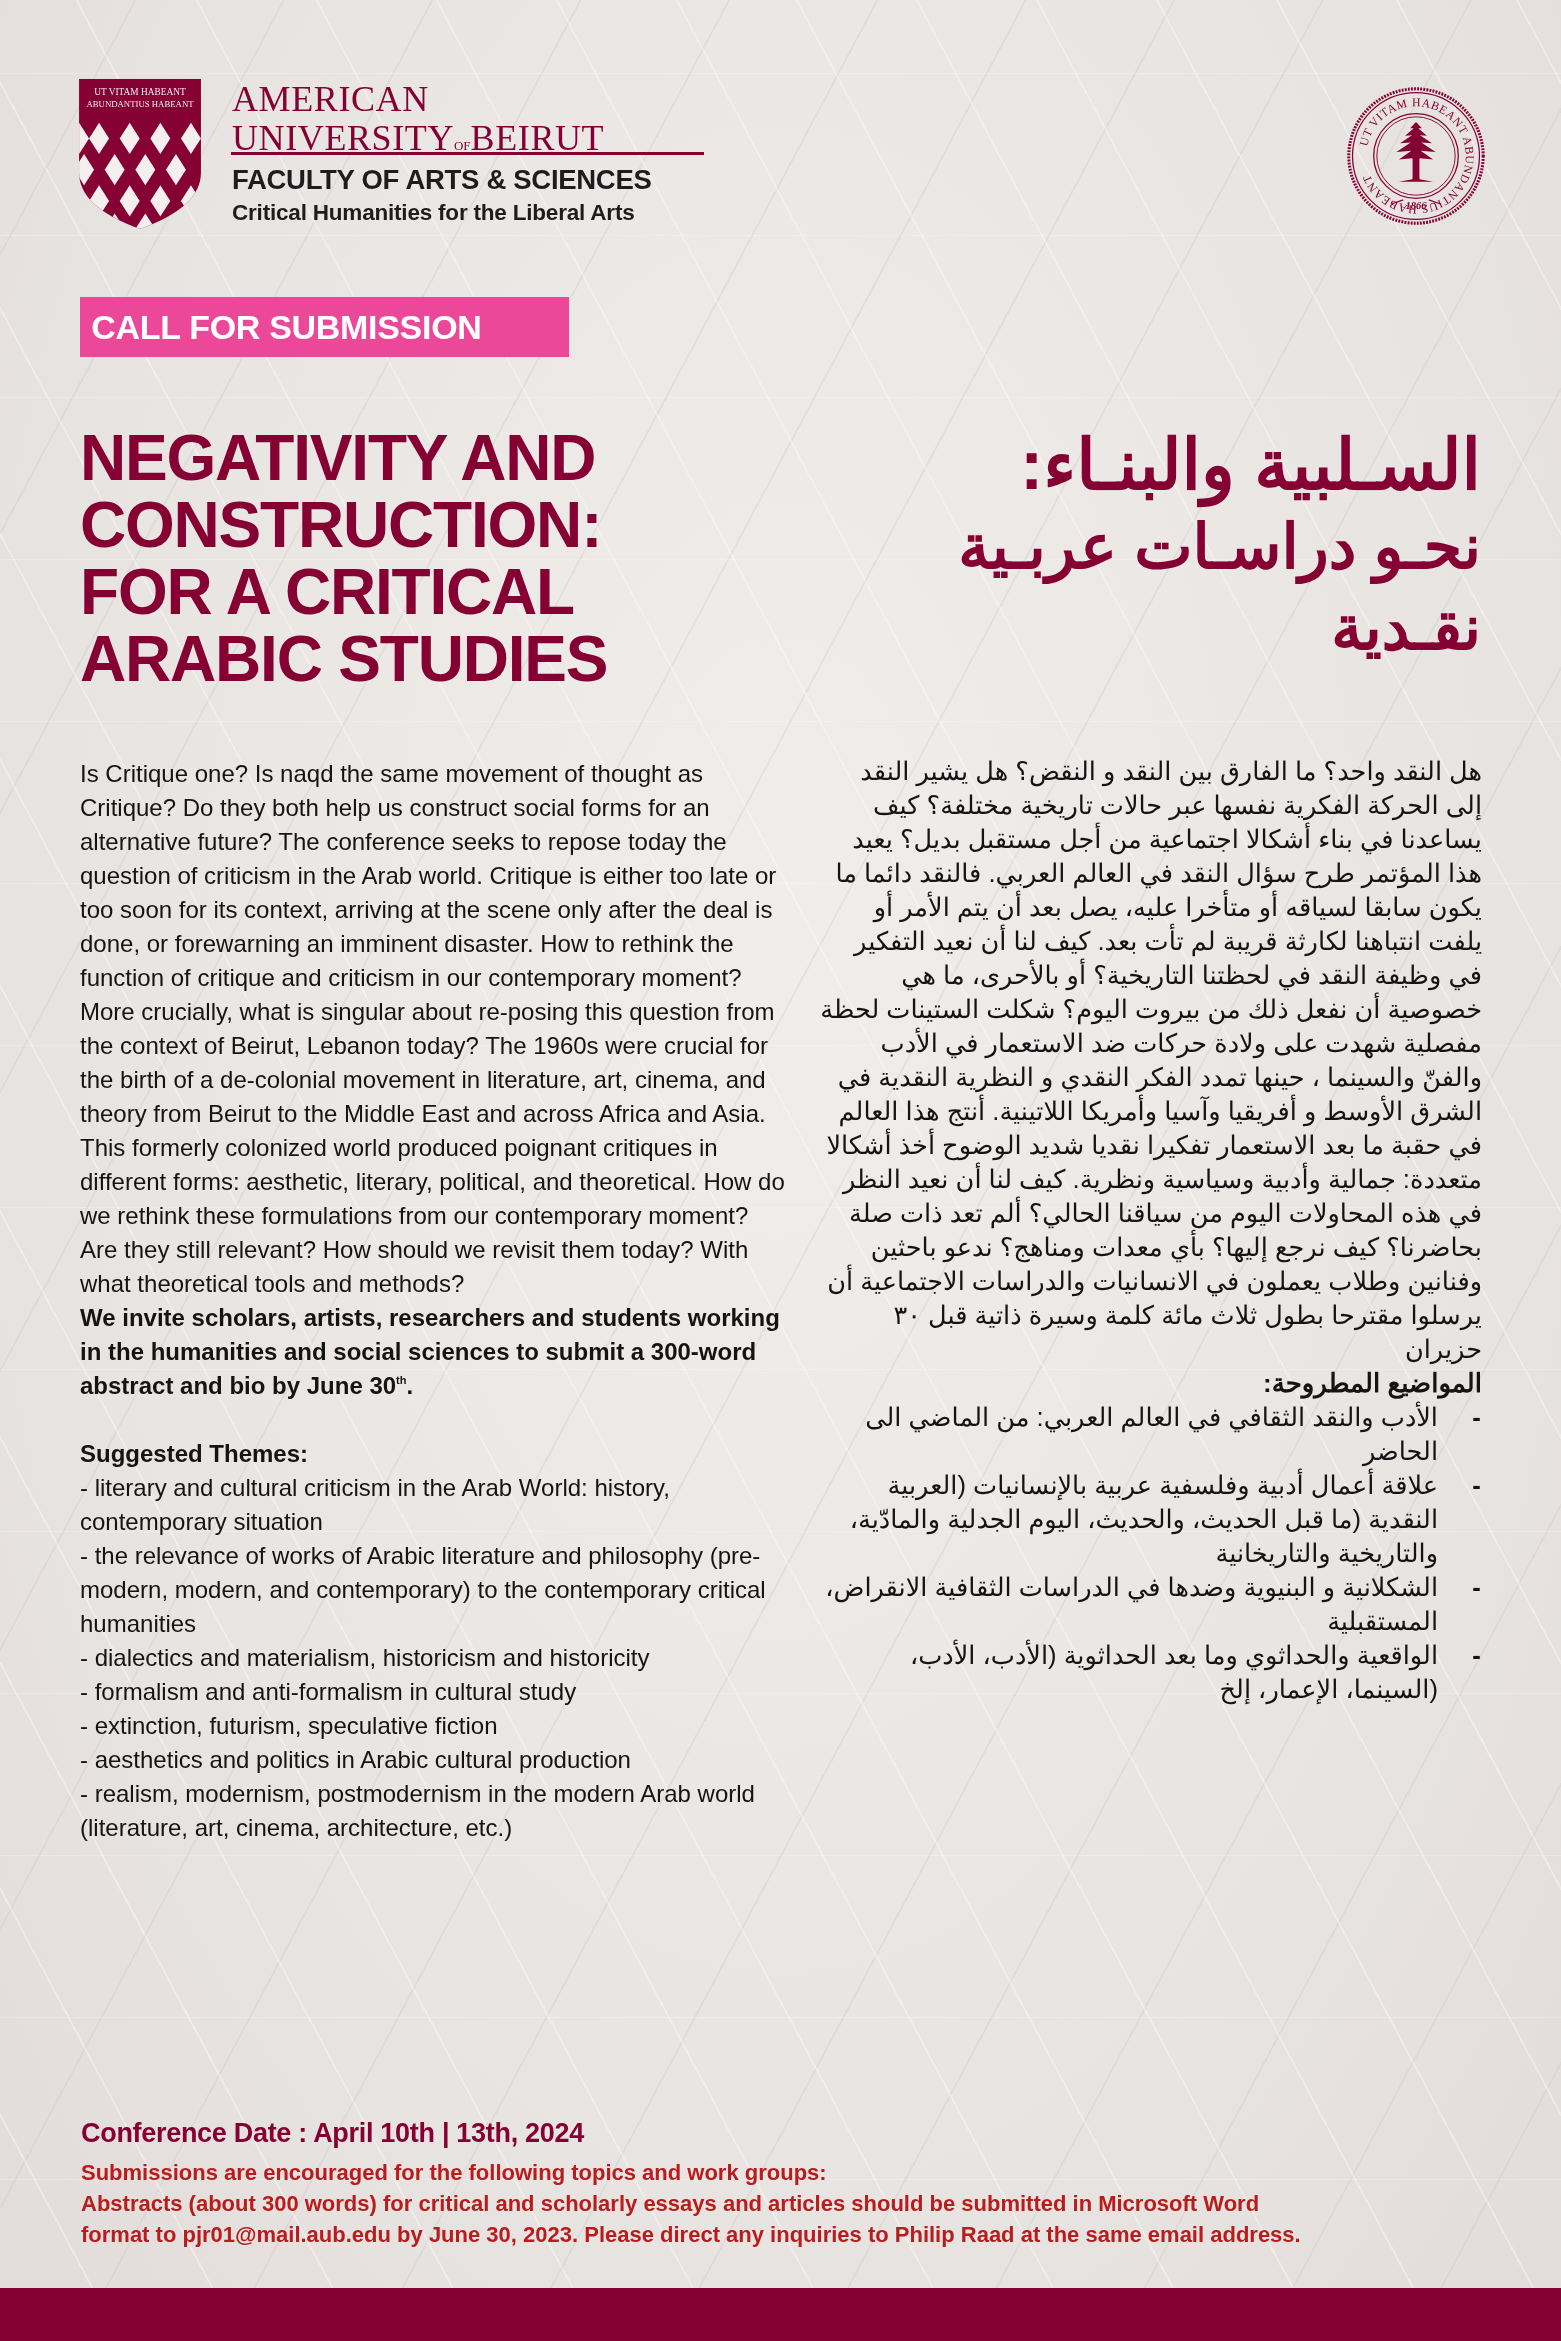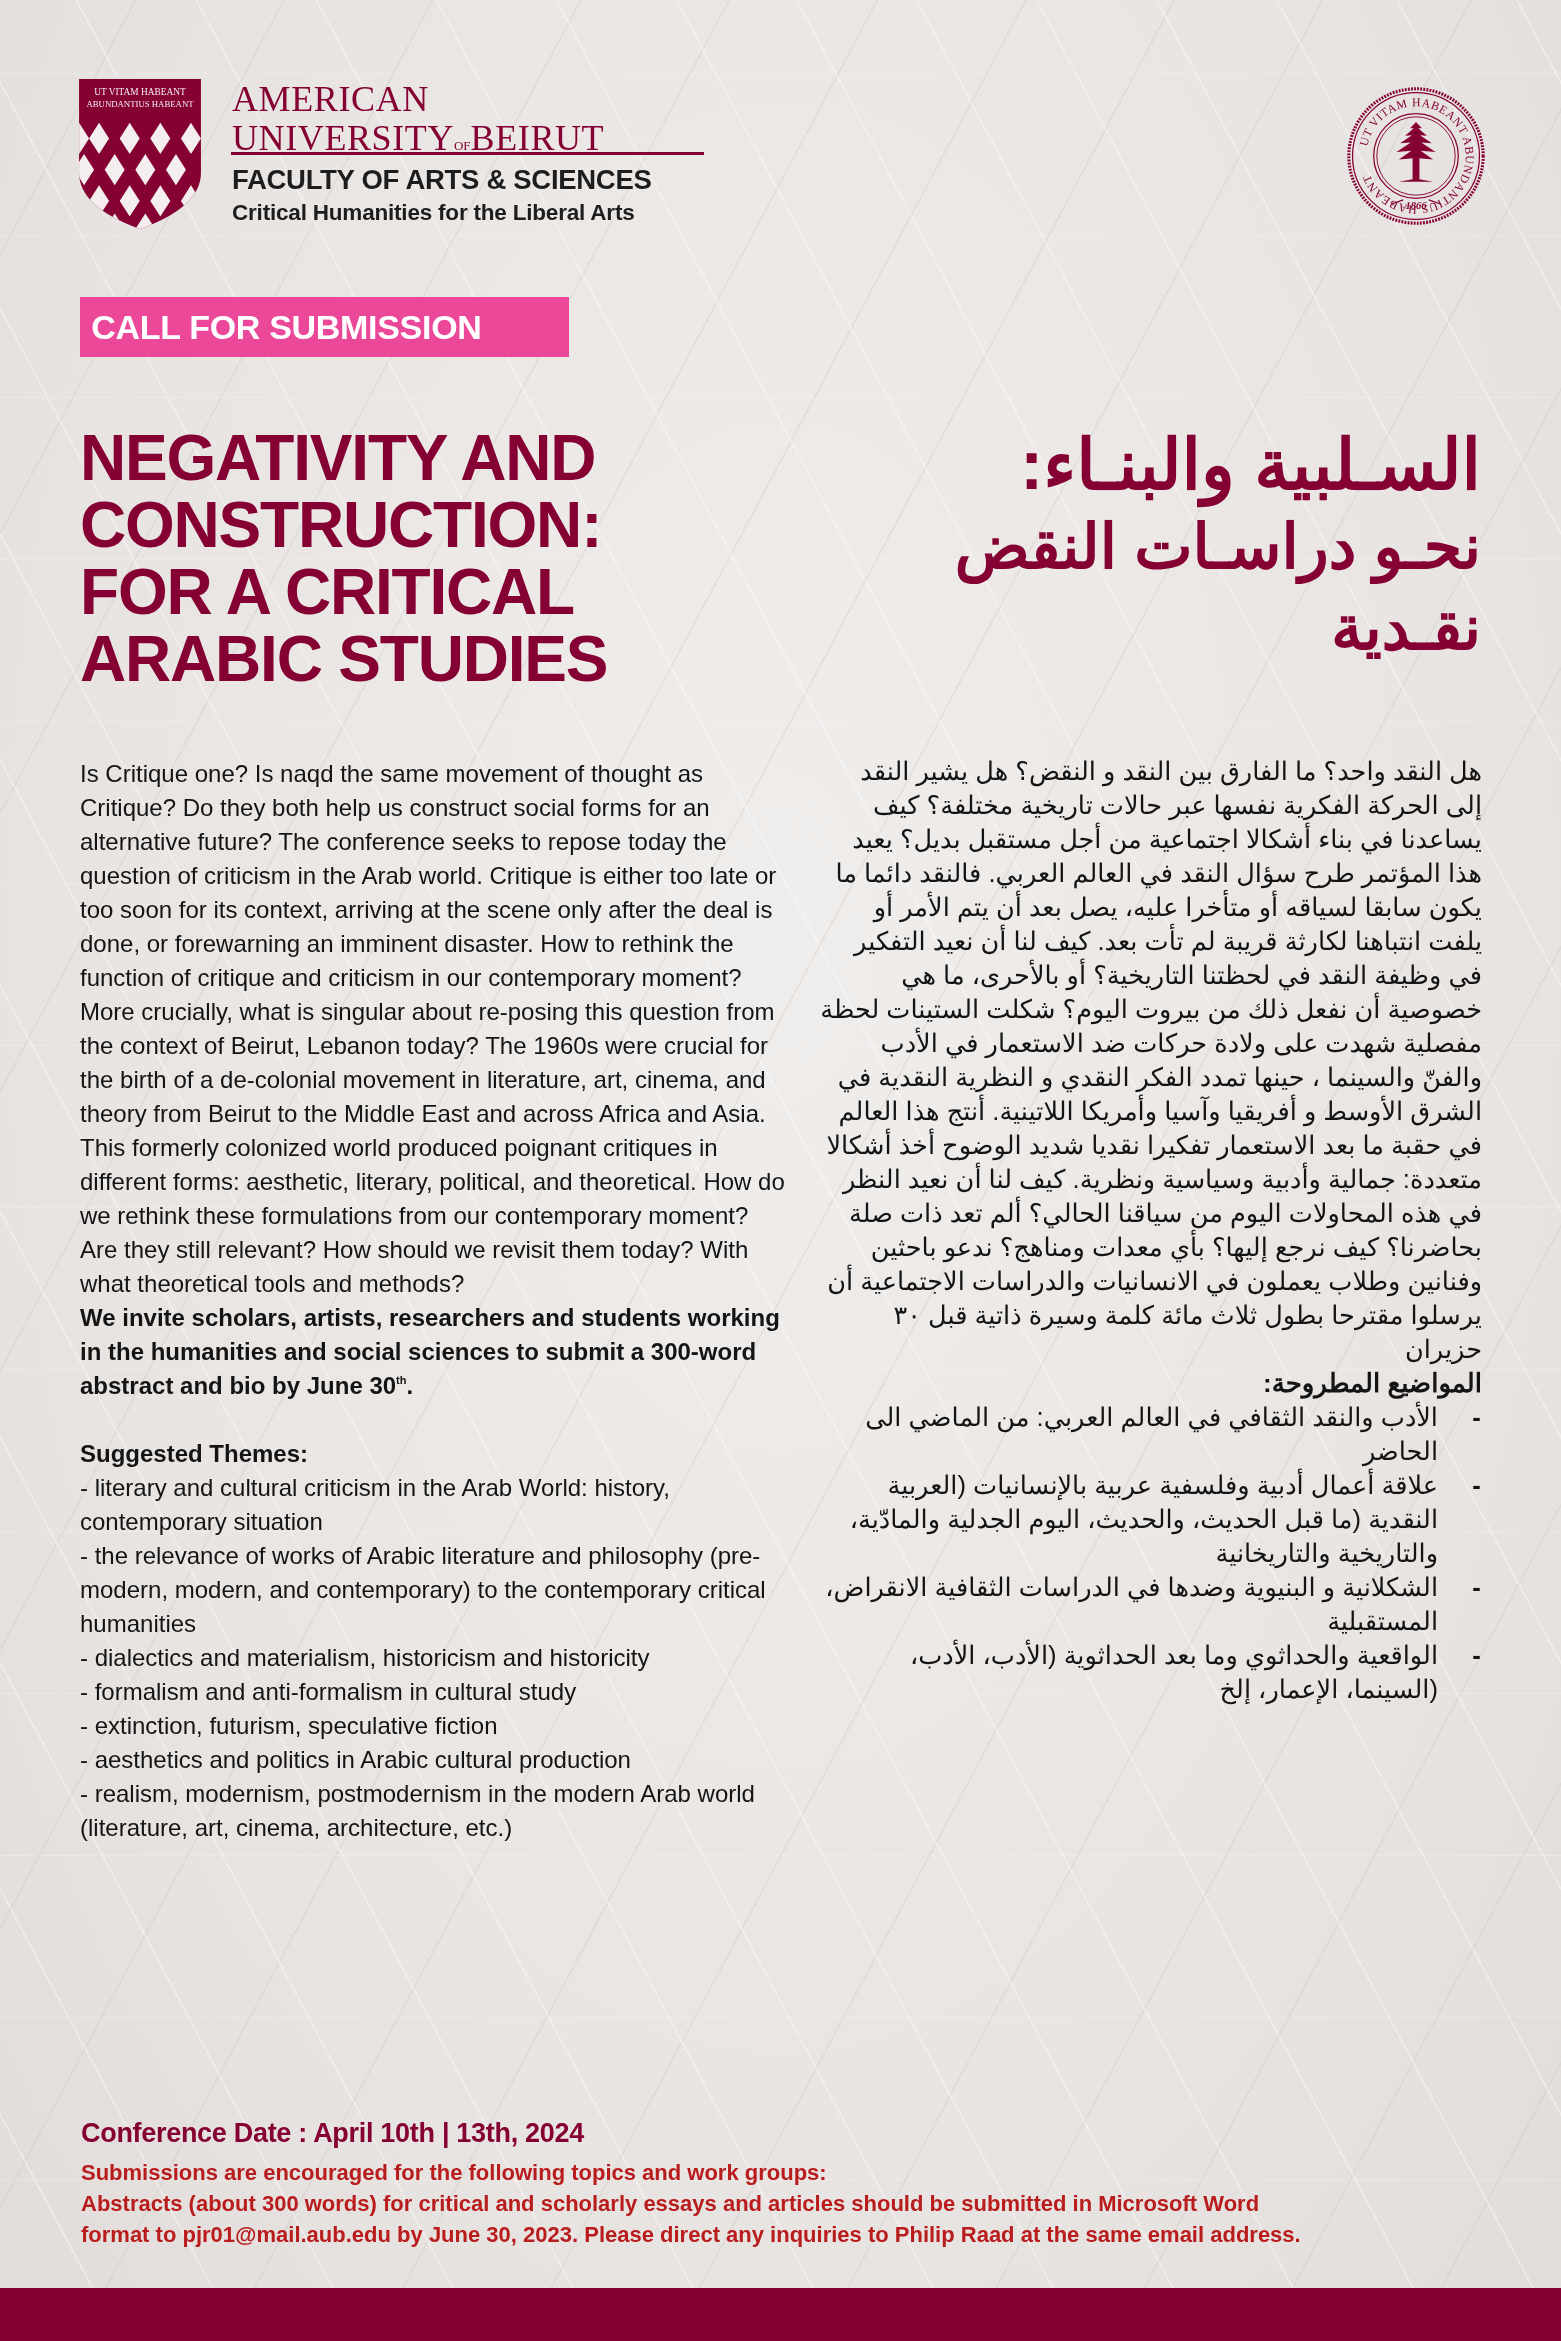"نحـو دراسـات النقض" div { text: النقض -> عربـية }
